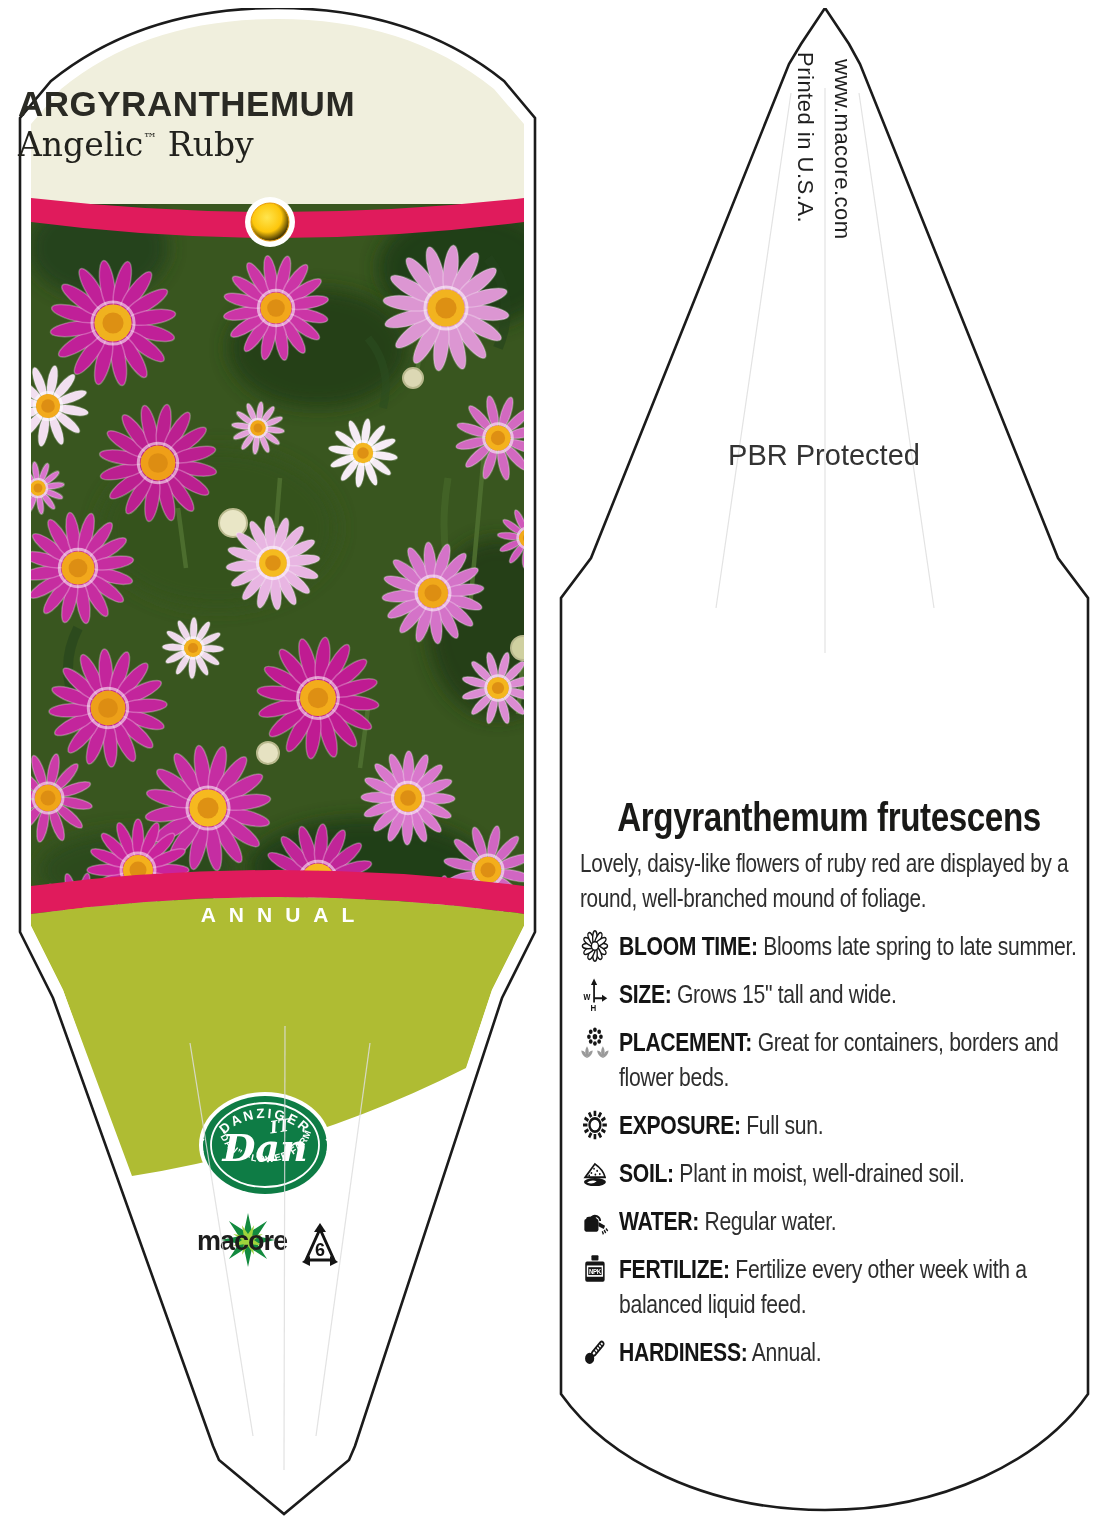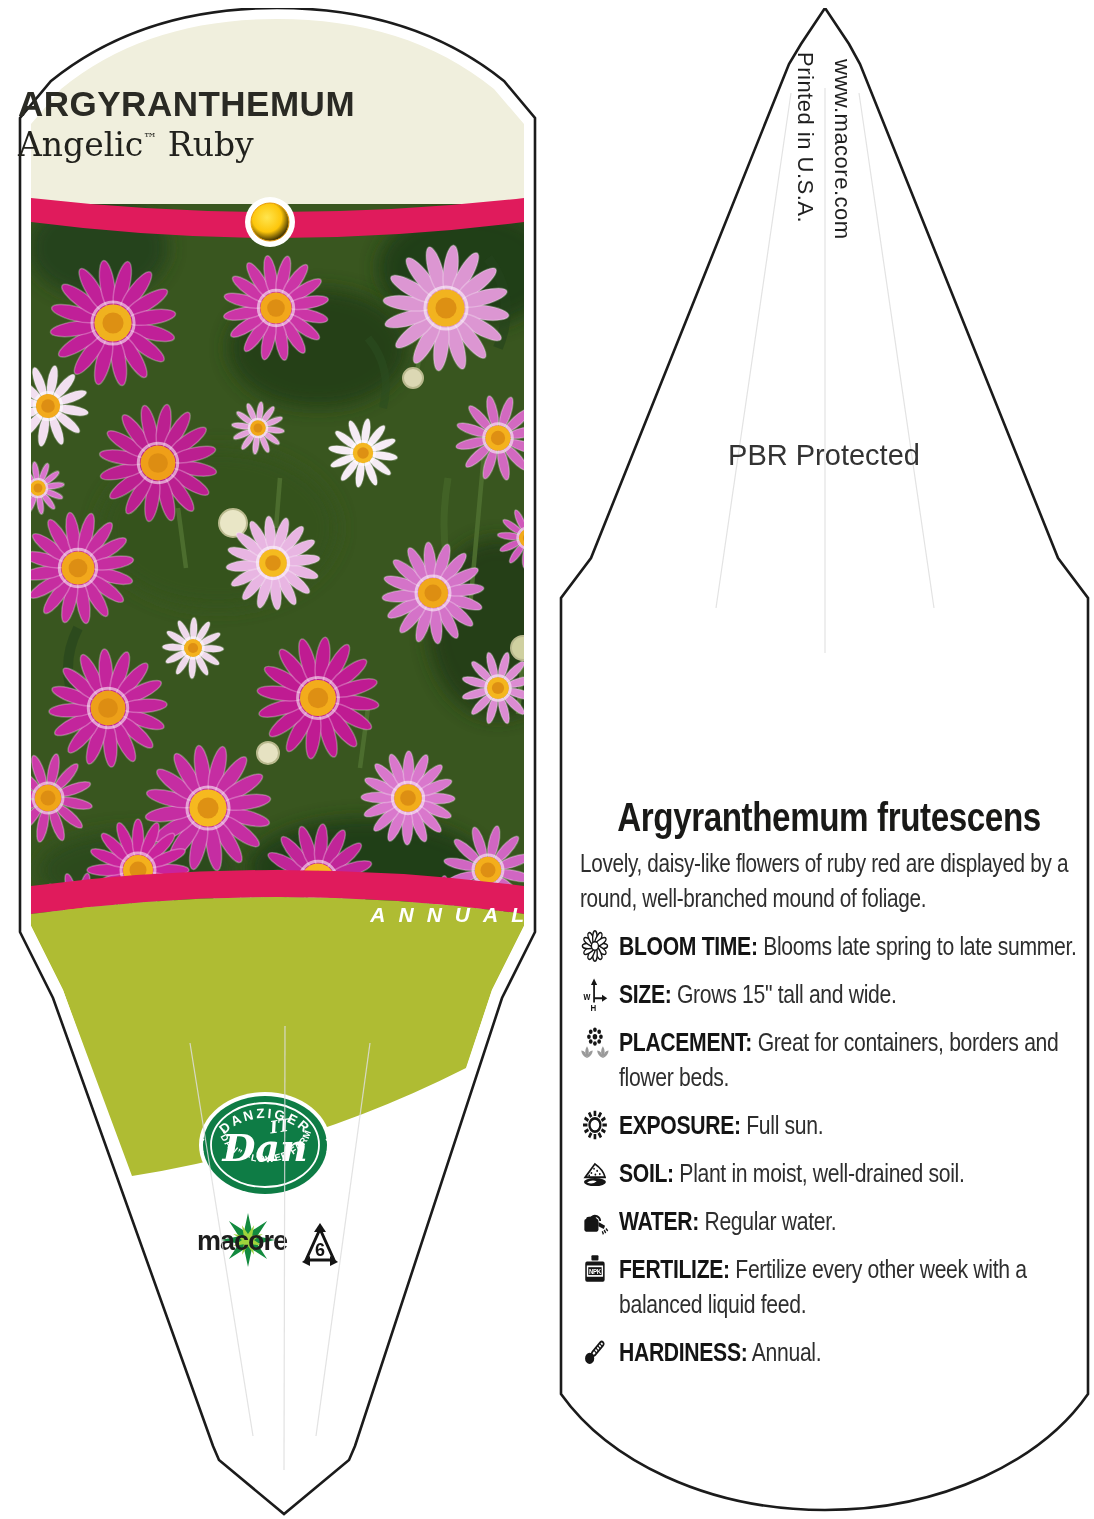"ANNUAL" .annual { font-style: italic -> none; text-align: right -> center }
